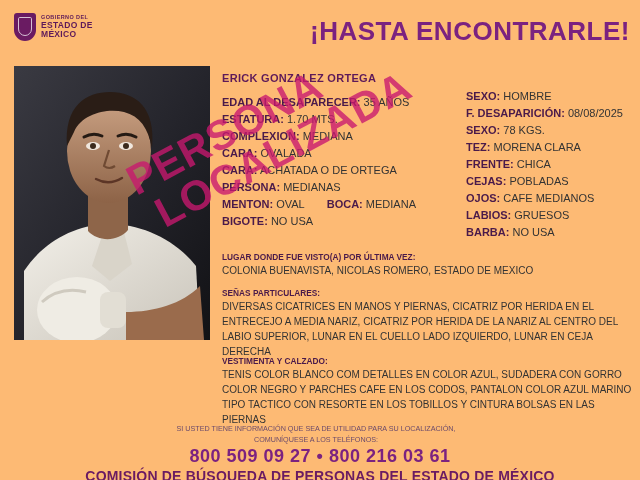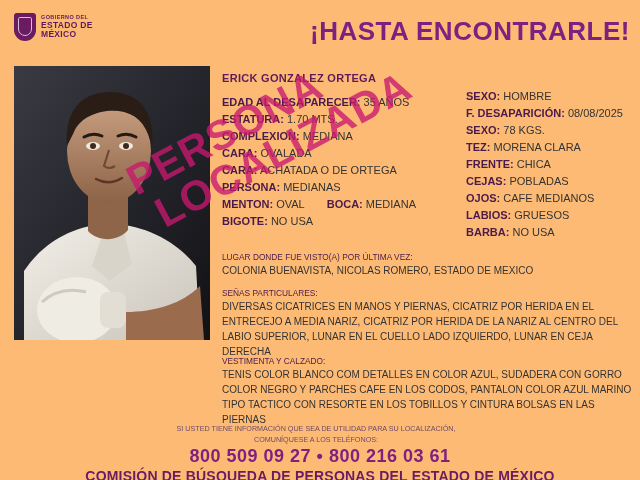"LUGAR DONDE FUE VISTO(A) POR" .section .hdr { font-weight: normal -> bold }
